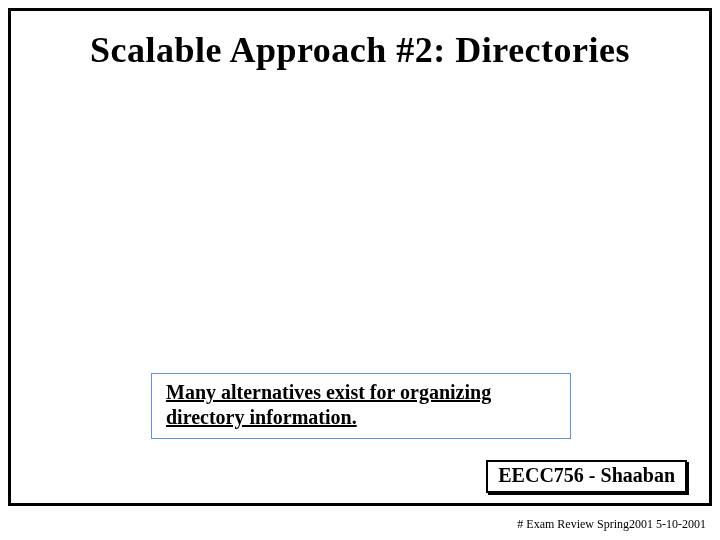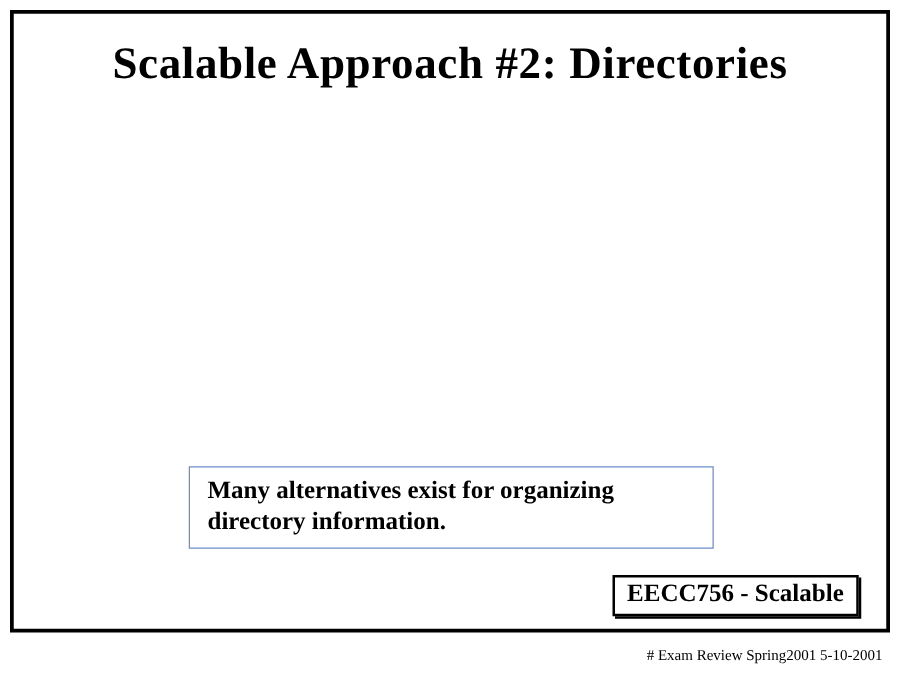"Many alternatives exist for organizing" .note-box { text-decoration: none -> underline }
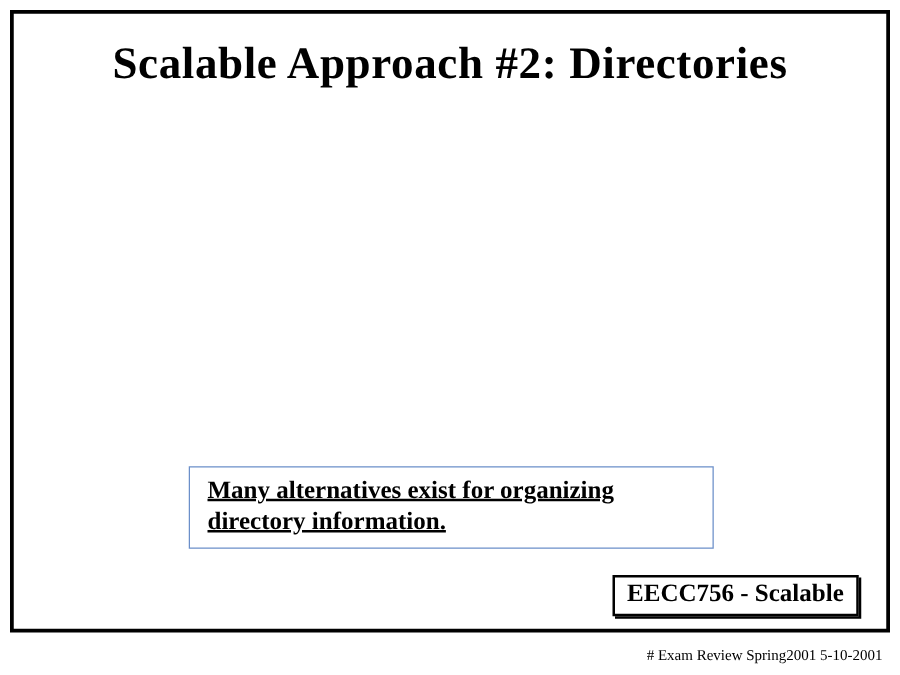"EECC756 - Scalable" div.course-box { text: Scalable -> Shaaban }
